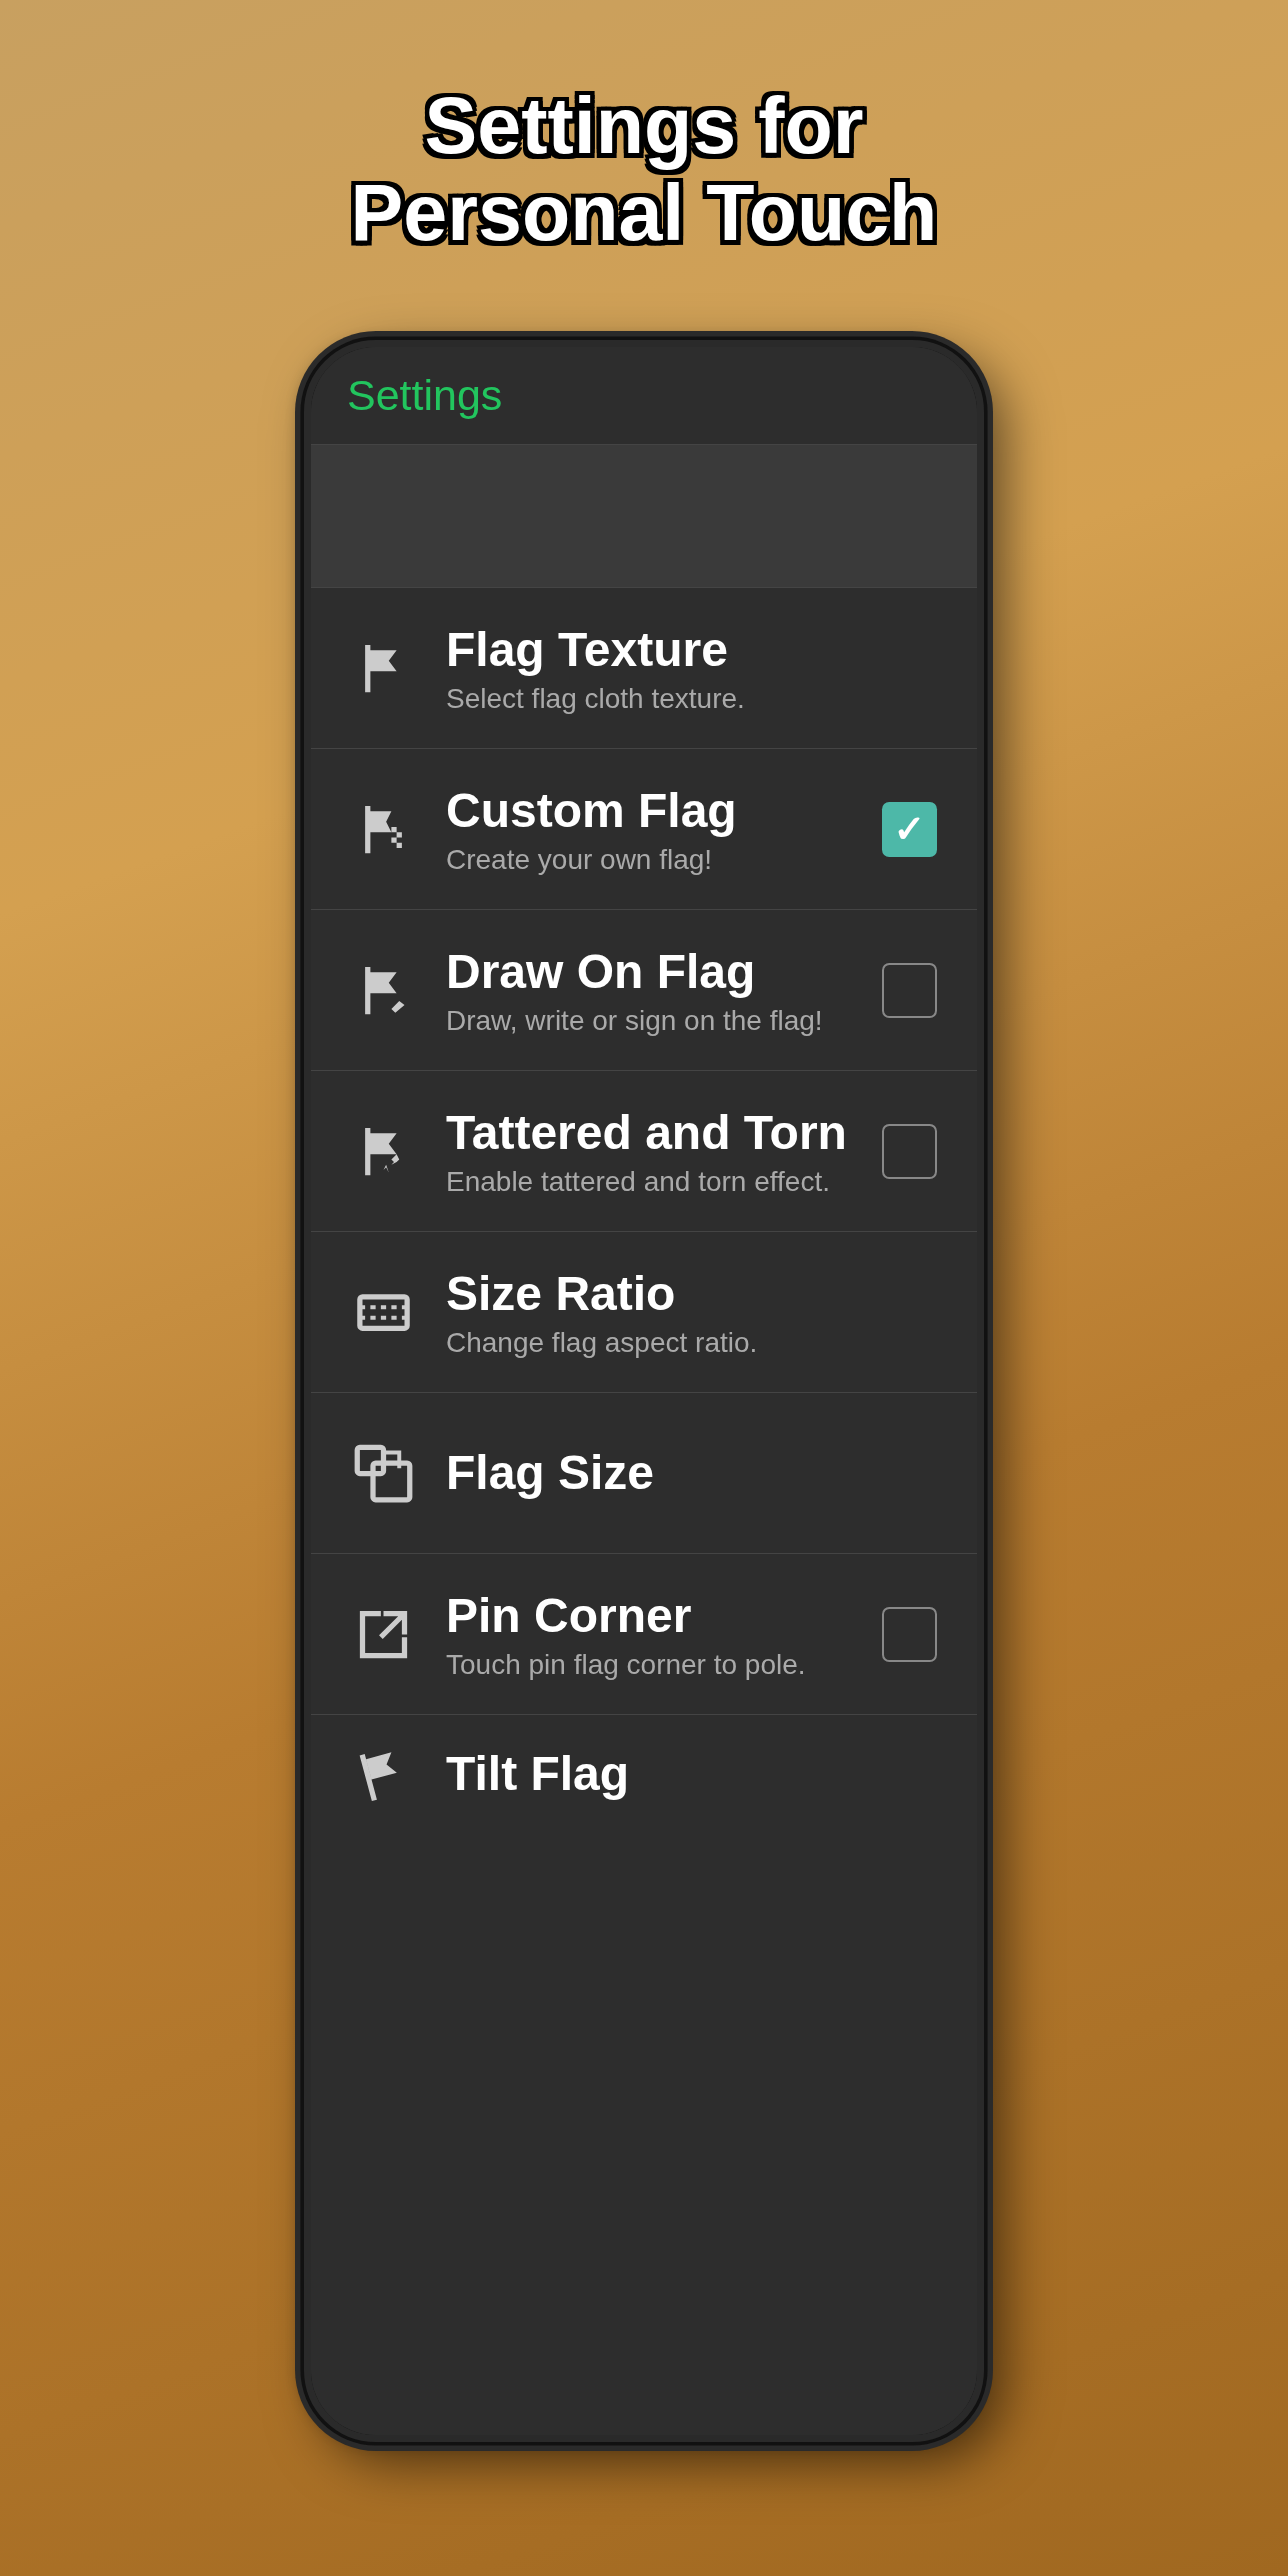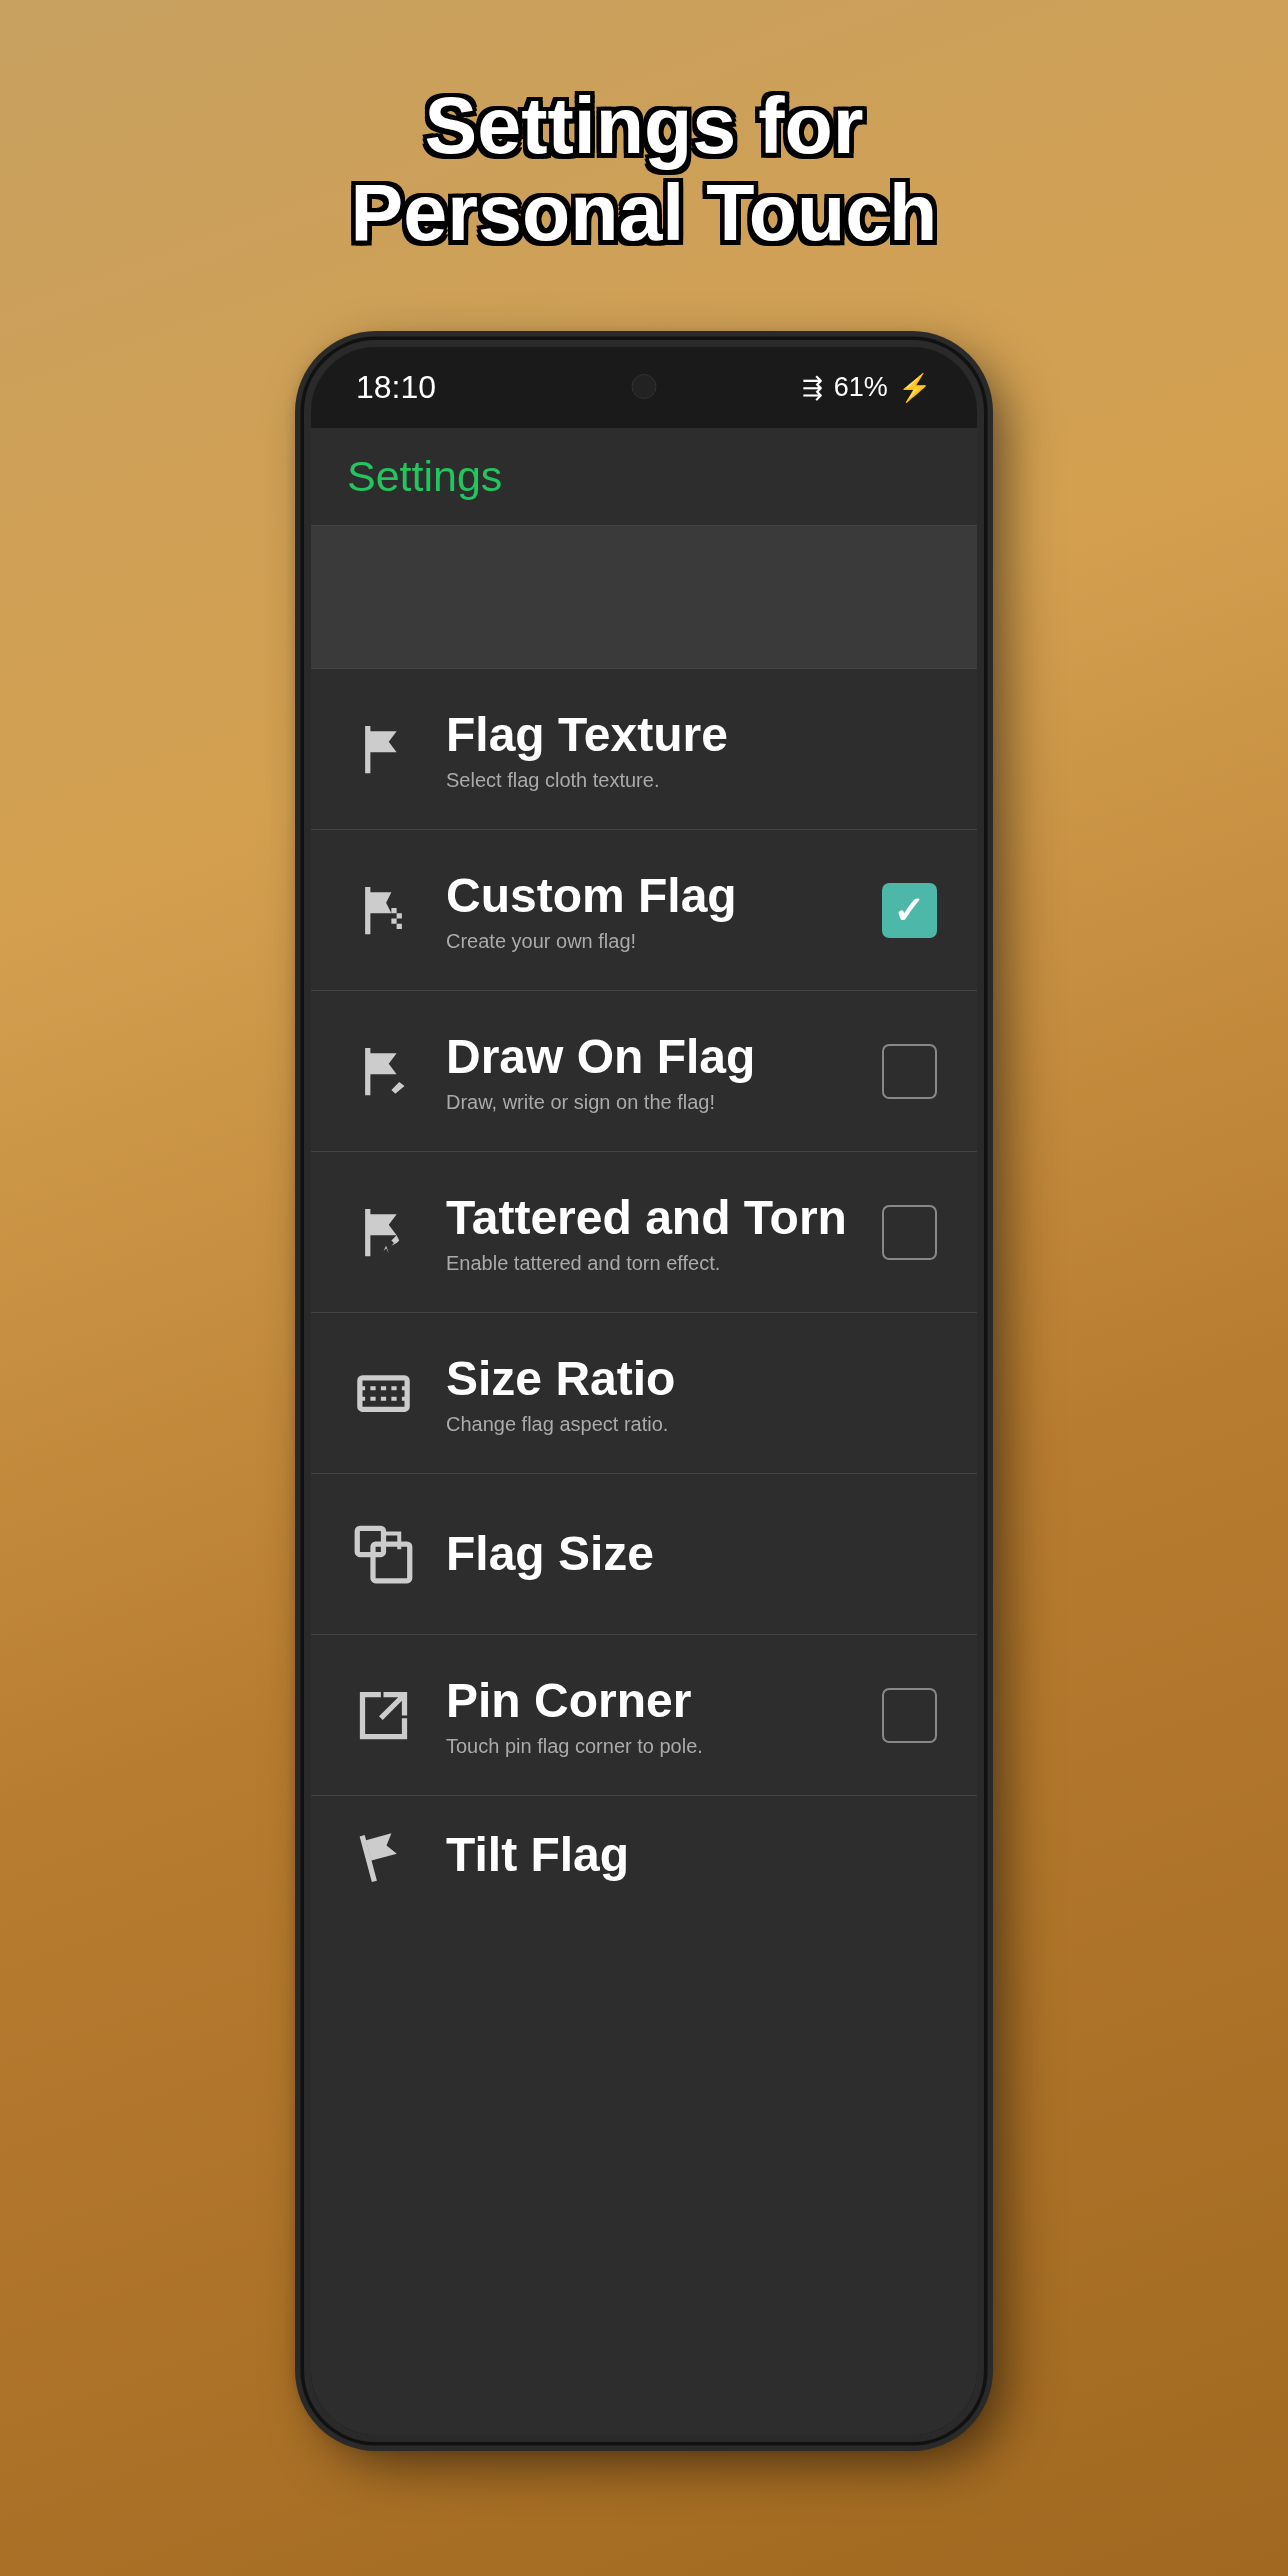"18:10" div.status-bar { html: <div> <span>18:10</span> <div></div> <div> <span>⇶</span> <span>61%</span> <span>⚡</span> </div> </div> -> none }
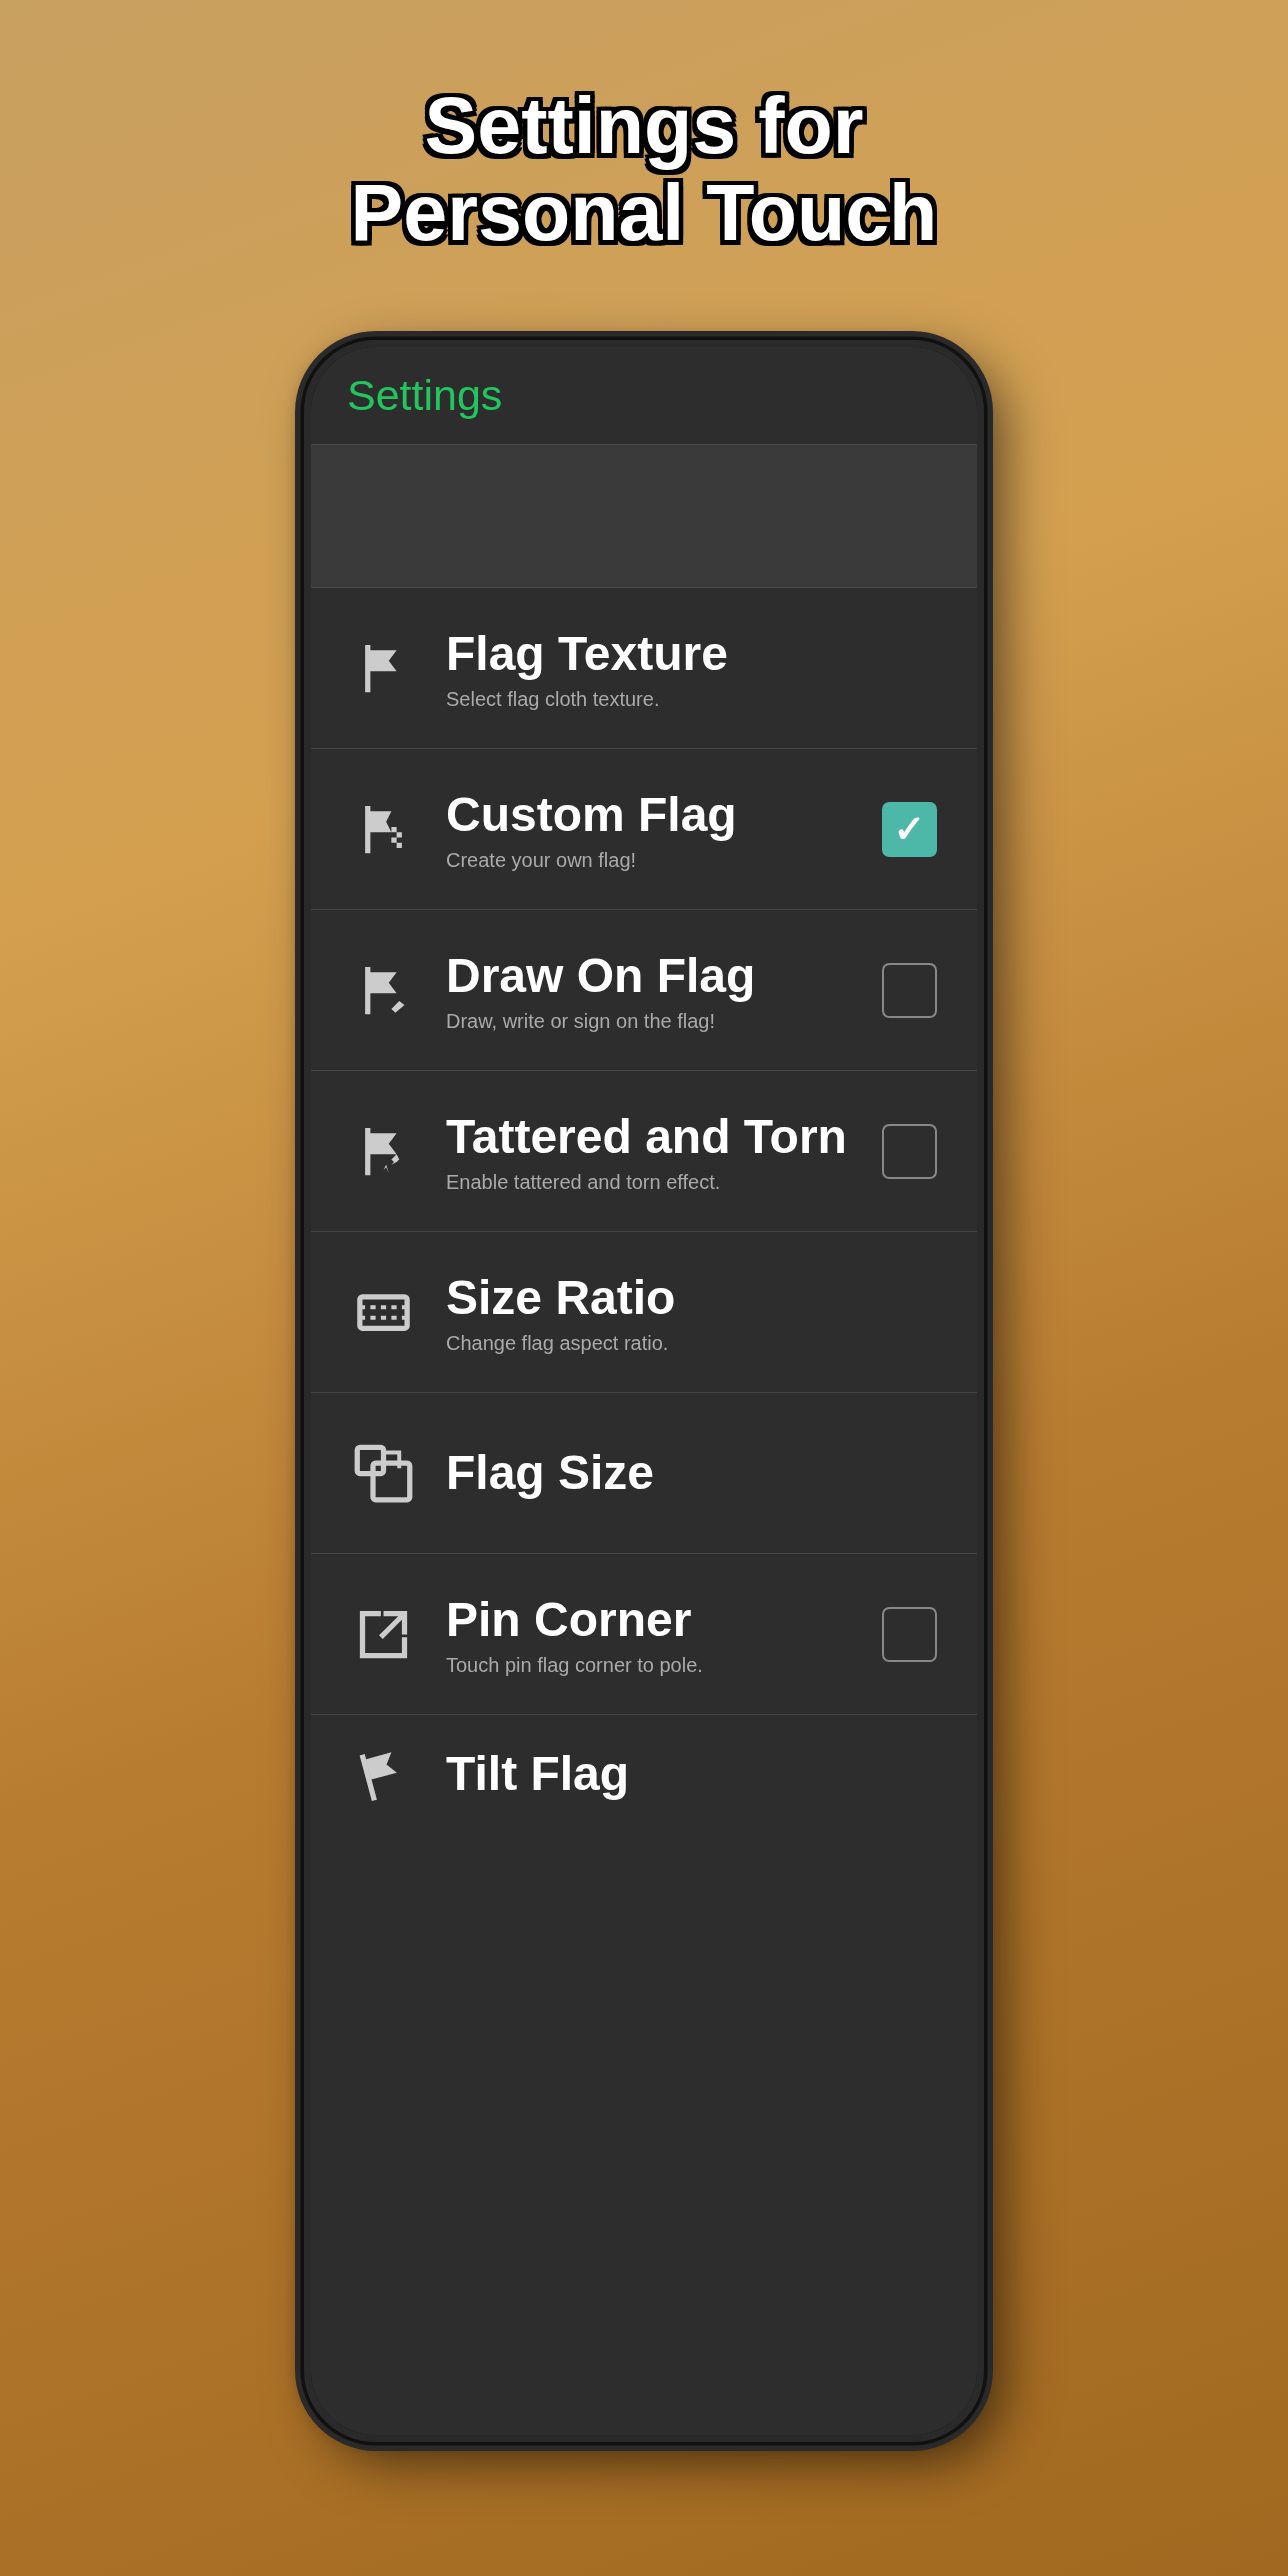"Select flag cloth texture." .item-subtitle { font-size: 20px -> 28px }
